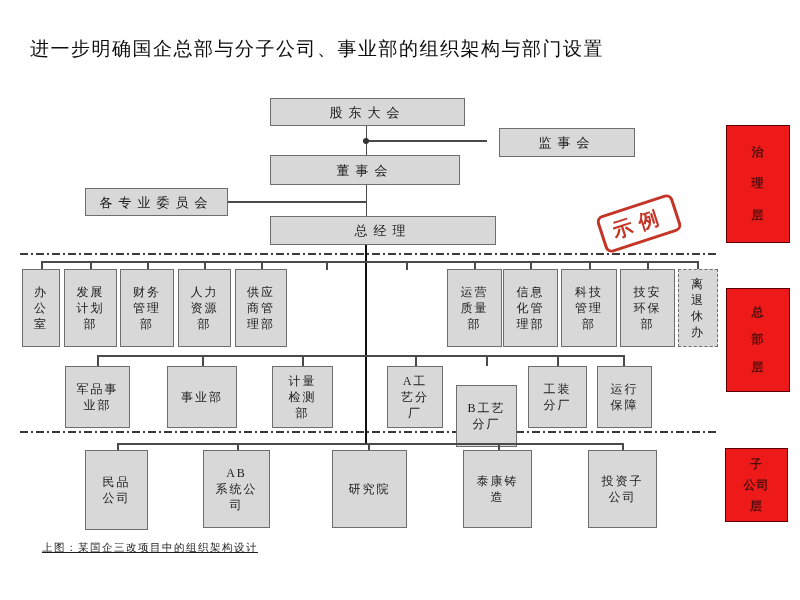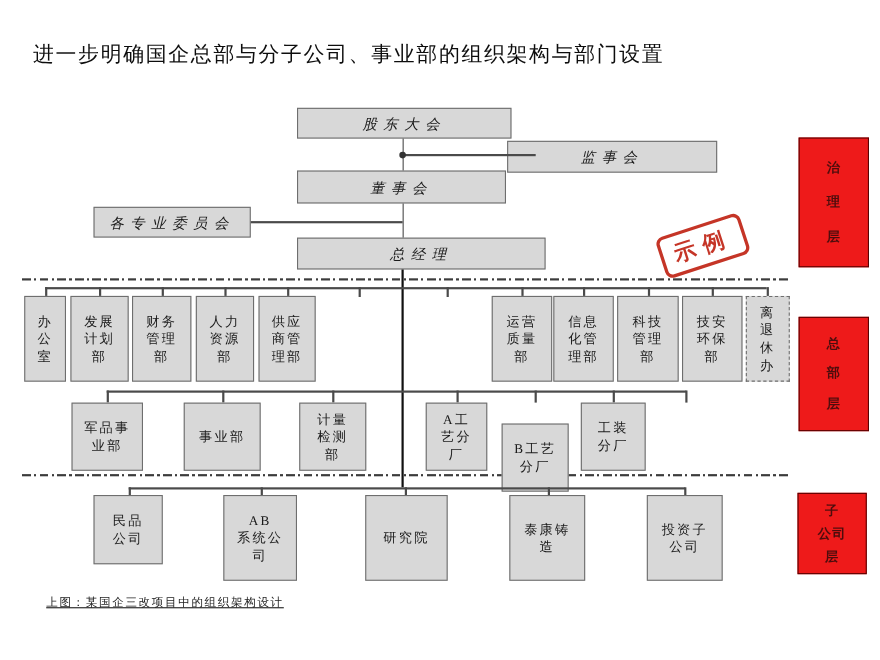"股东大会" .top-node { font-style: italic -> none }
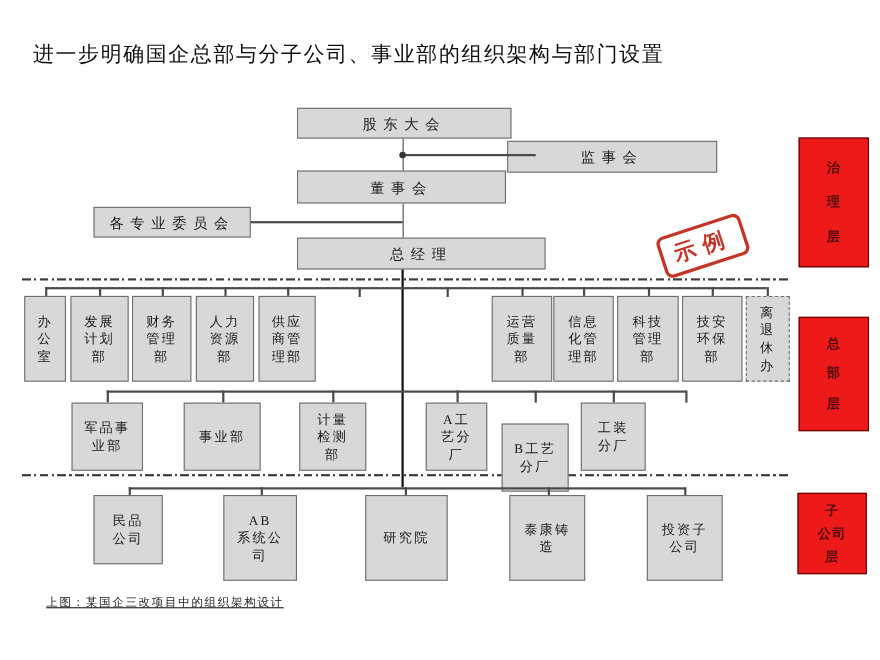"监事会" div.node { left: 461px -> 499px; width: 191px -> 136px }
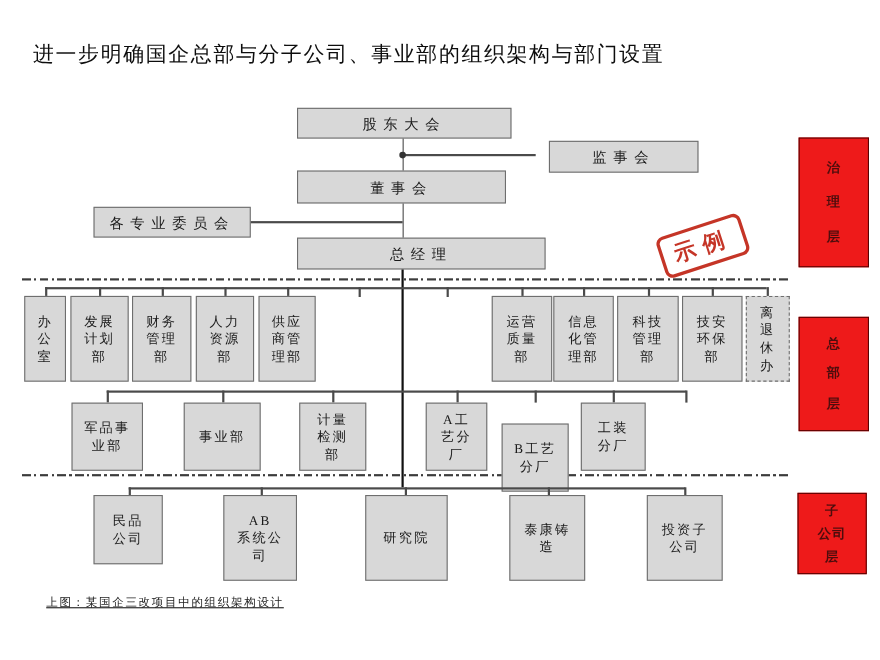"运行" div.node { html: none -> <div>运行 保障</div> }
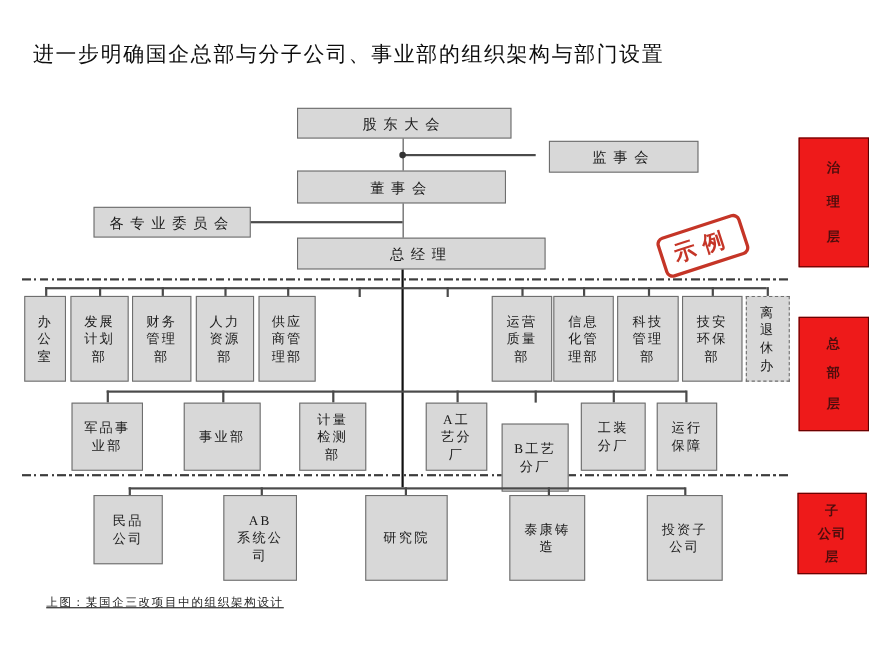"民品" div.node { height: 63px -> 80px }
